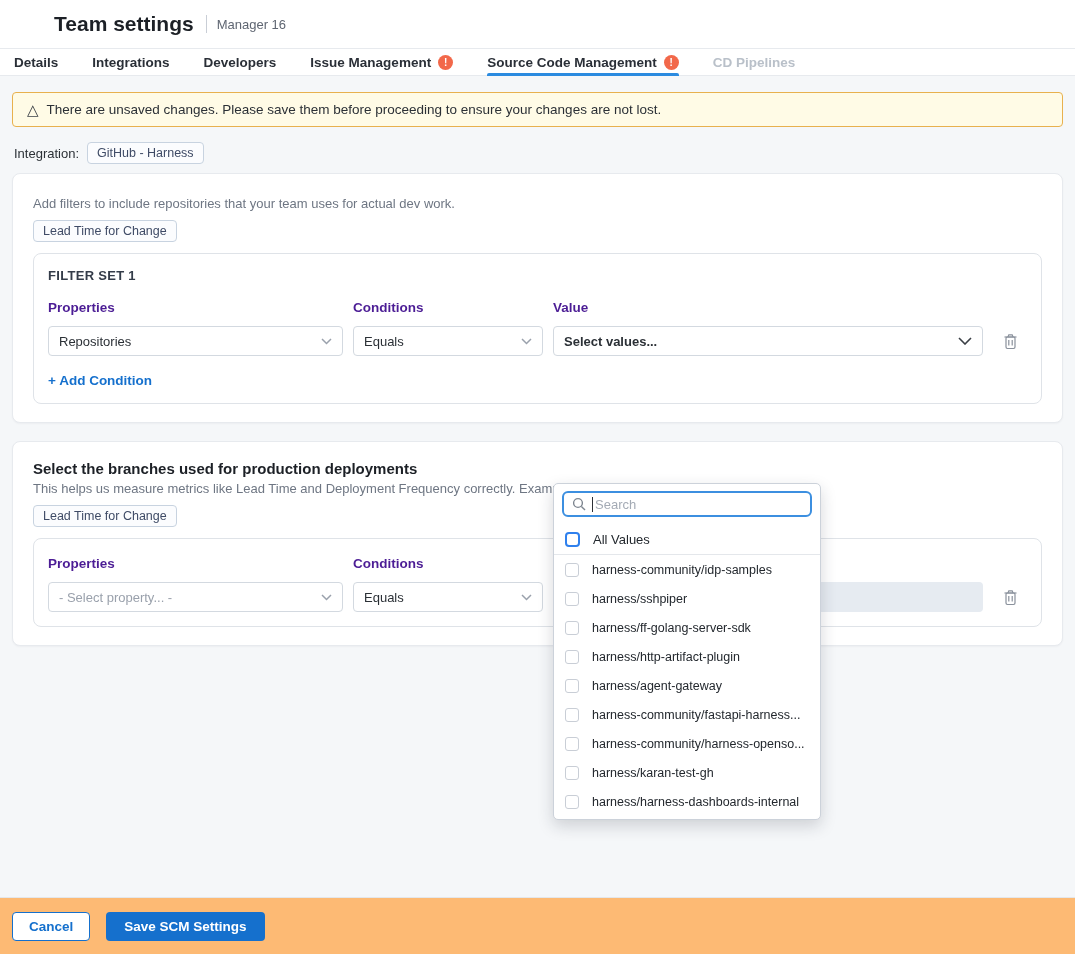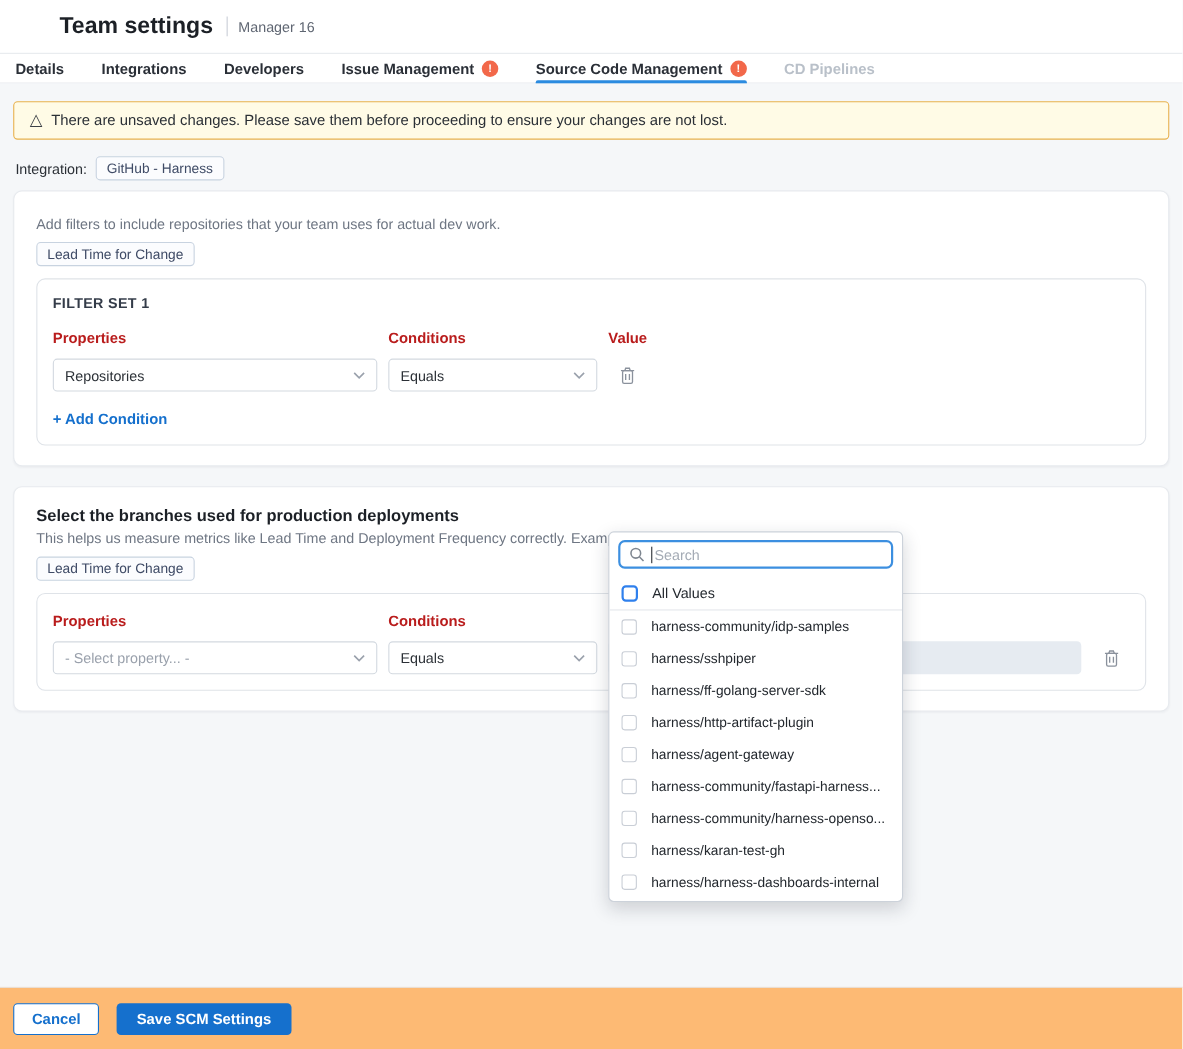"Properties" .col-label { color: #b91c1c -> #4c1d95 }
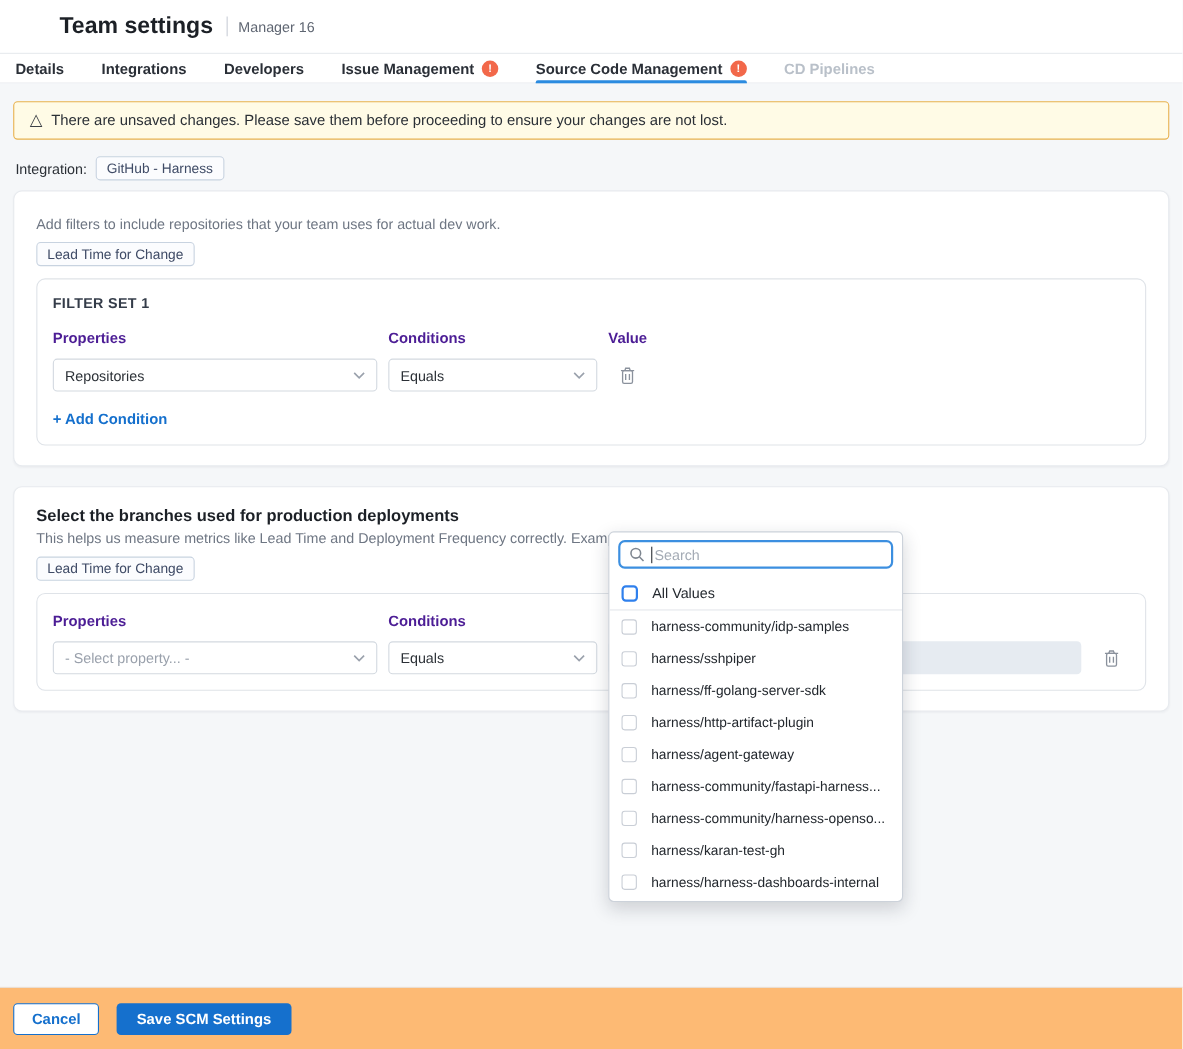"Select values..." div.select { html: none -> <div> <span>Select values...</span> <svg> <polyline></polyline> </svg> </div> }
